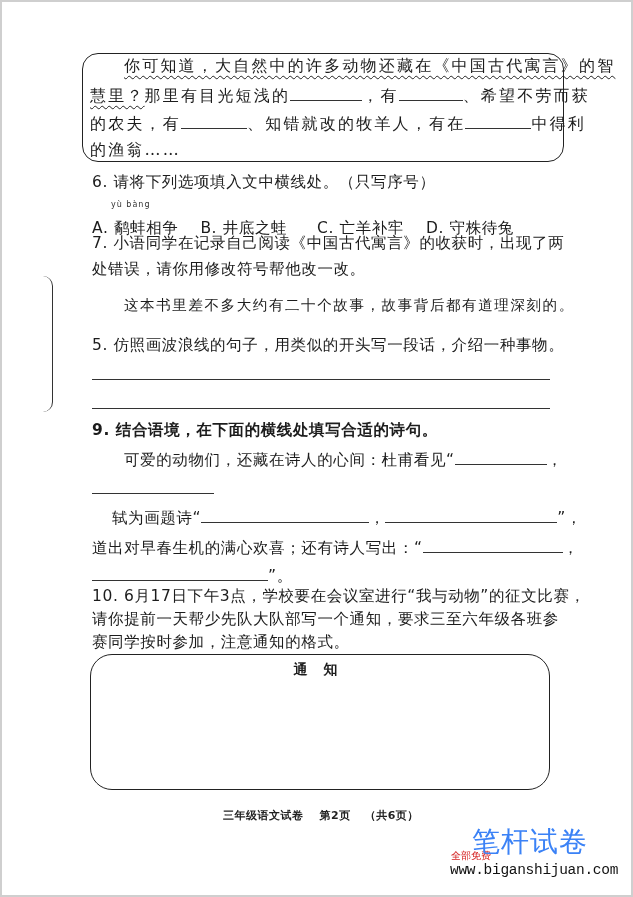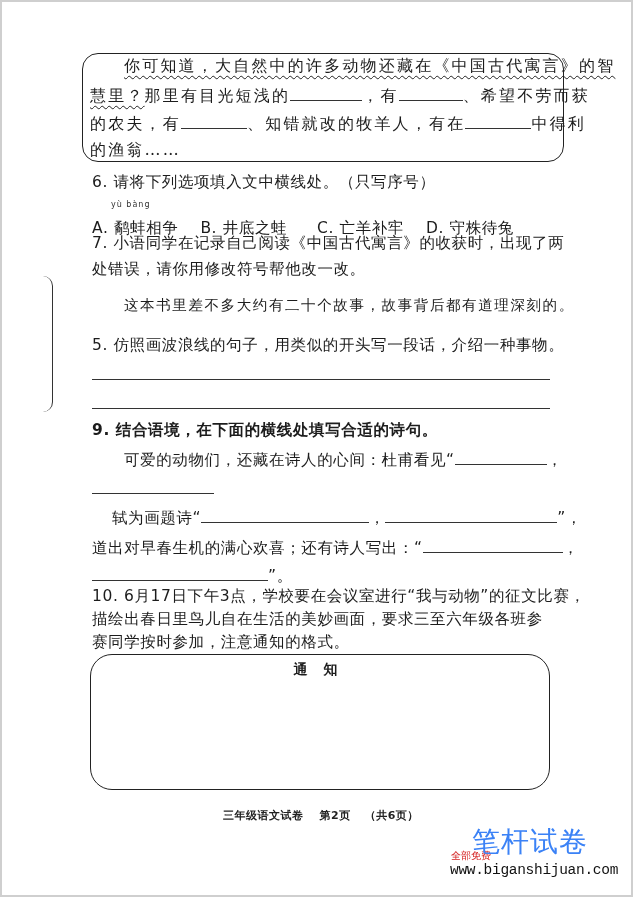"描绘出春日里鸟儿自在生活的美妙画面，要求三至六年级各班参" div.abs { text: 描绘出春日里鸟儿自在生活的美妙画面 -> 请你提前一天帮少先队大队部写一个通知 }
